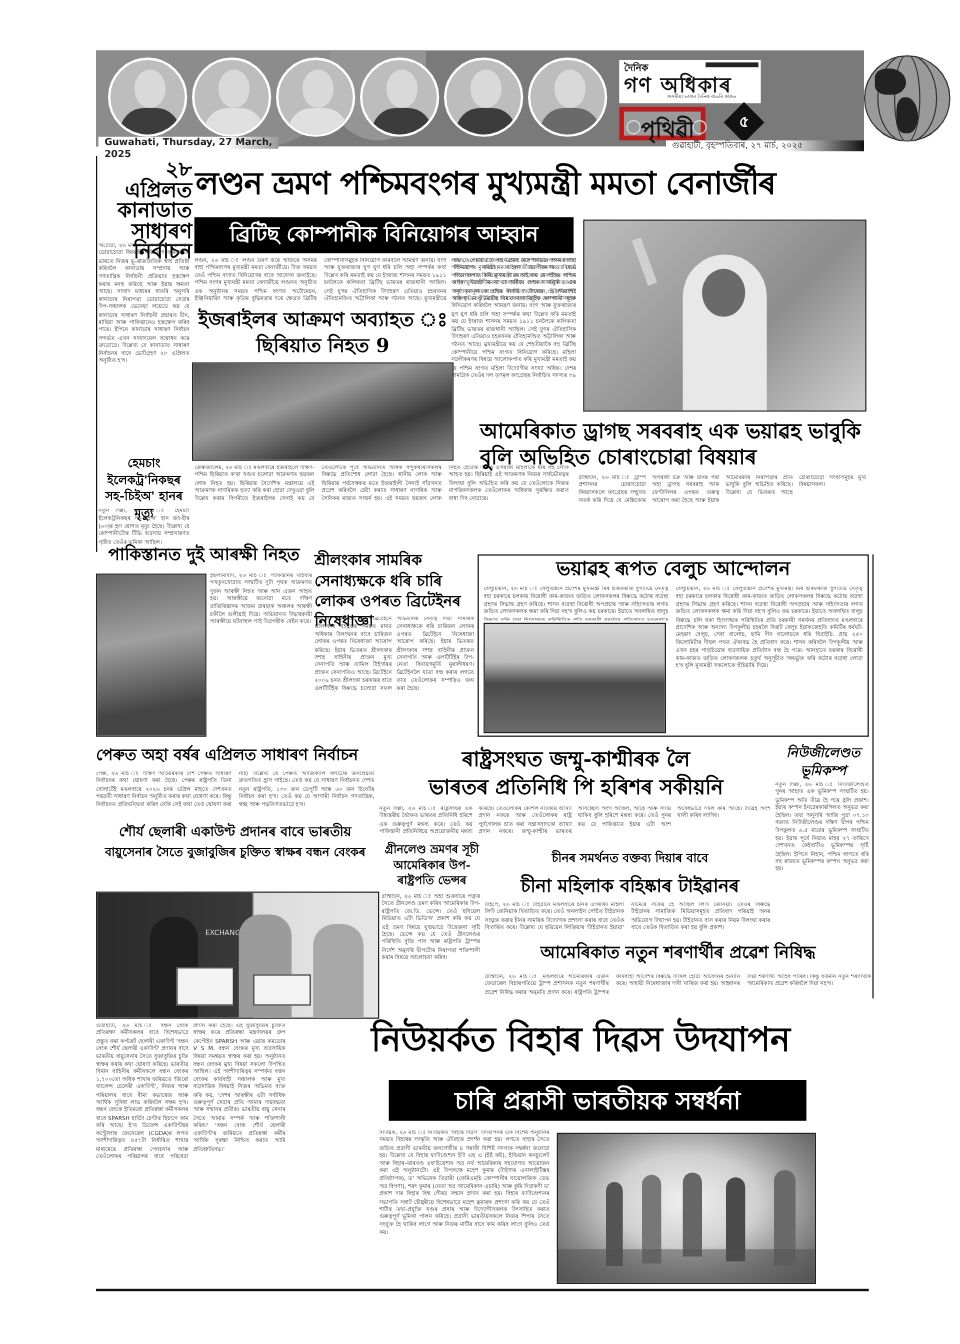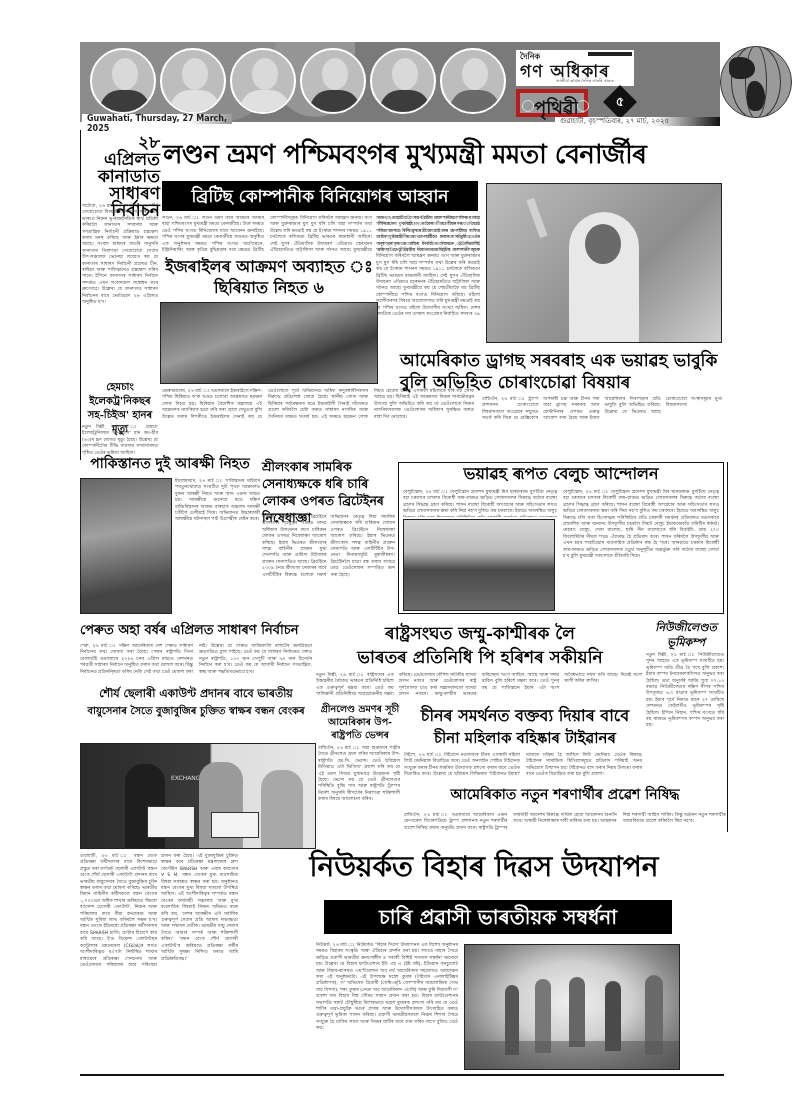"ইজৰাইলৰ আক্ৰমণ অব্যাহত ঃ ছিৰিয়াত" div.abs { text: ৬ -> 9 }
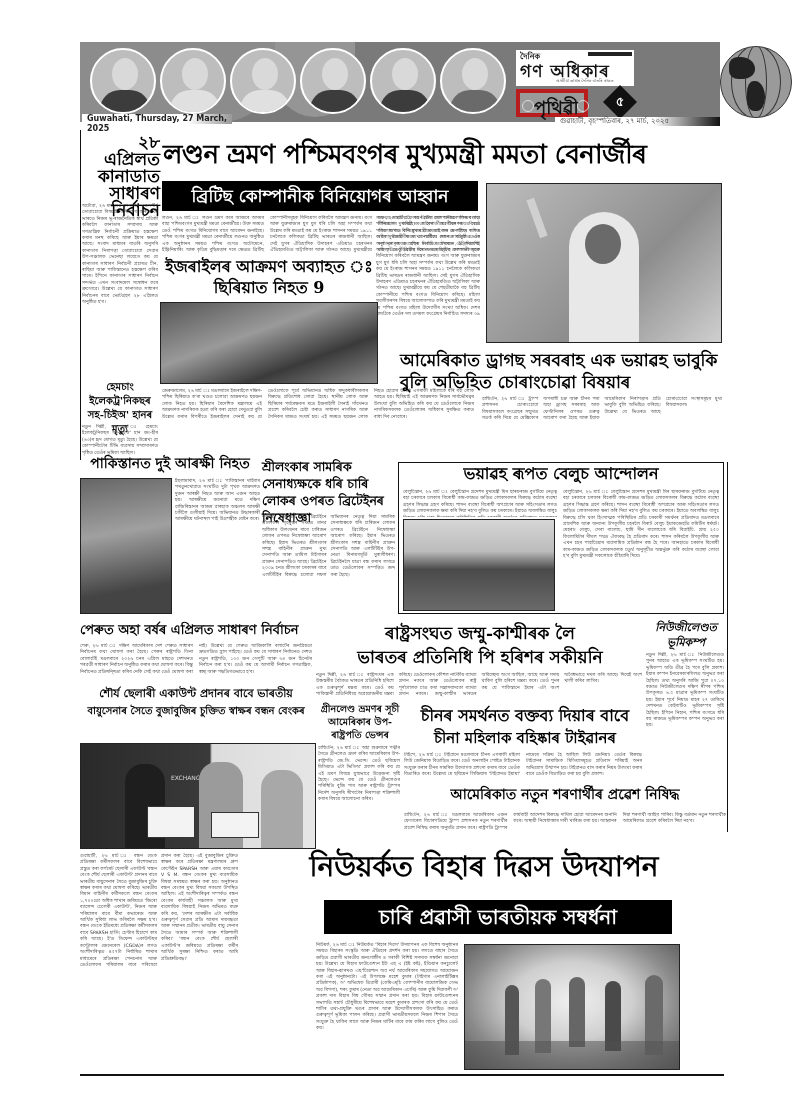"চীনৰ সমৰ্থনত বক্তব্য দিয়াৰ বাবে" div.abs { font-size: 16px -> 10px }
